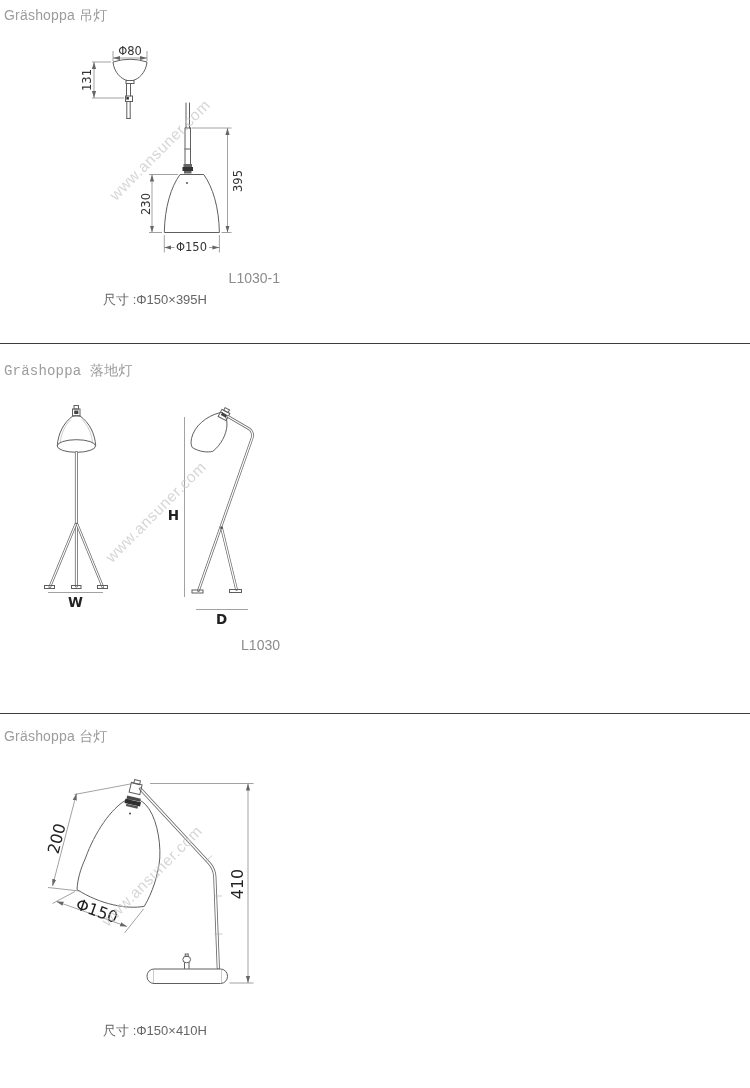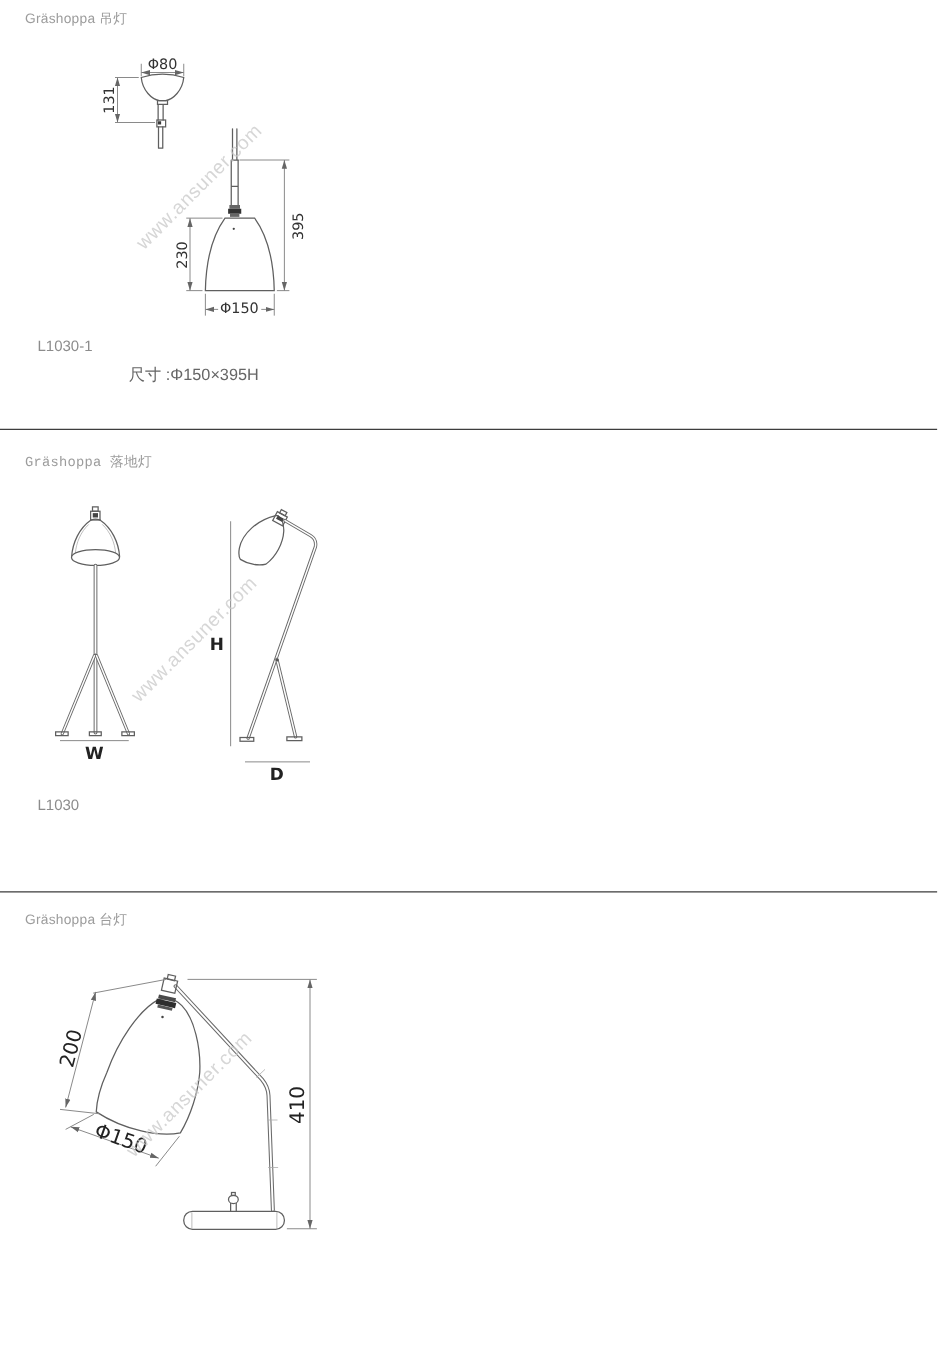"Gräshoppa 吊灯" .sec-title { font-size: 11px -> 14px; left: 20px -> 4px }
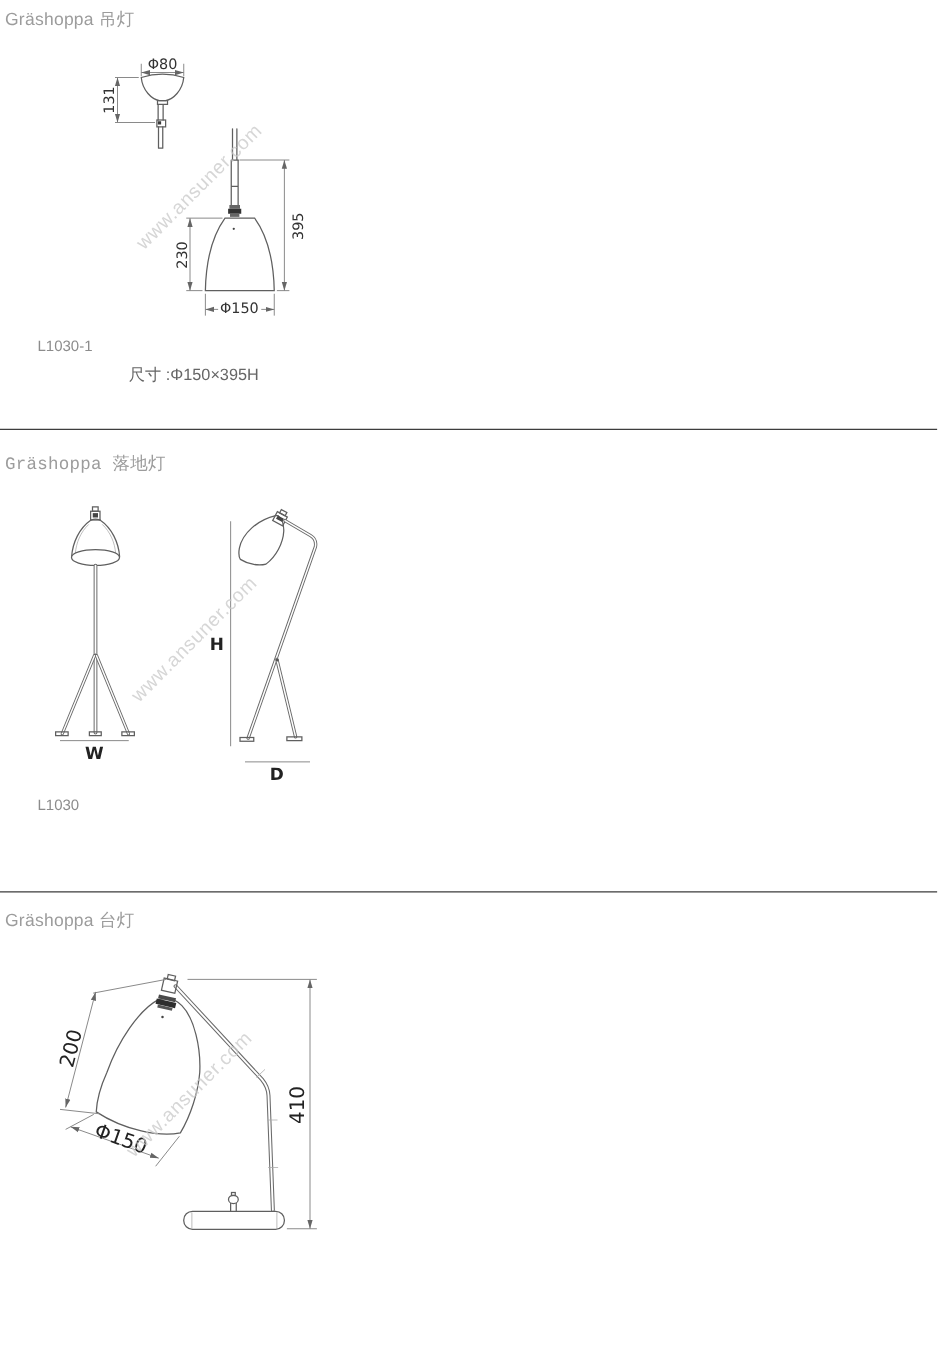"L1030-1" .model-label { font-size: 12px -> 14px; text-align: left -> right }
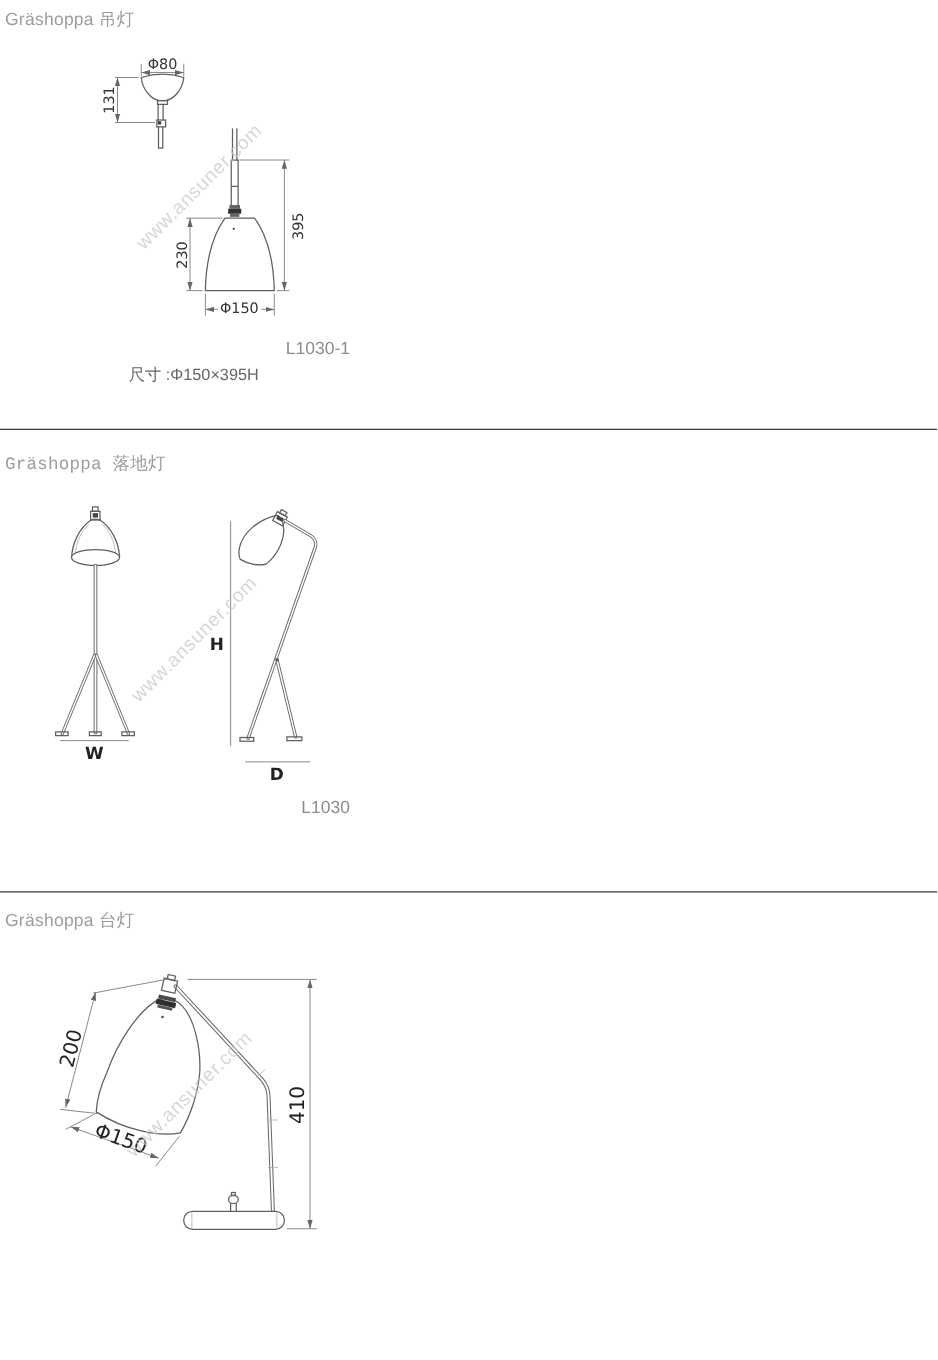"尺寸 :Φ150×410H" div.size-label { html: none -> <div>尺寸 :Φ150×410H</div> }
